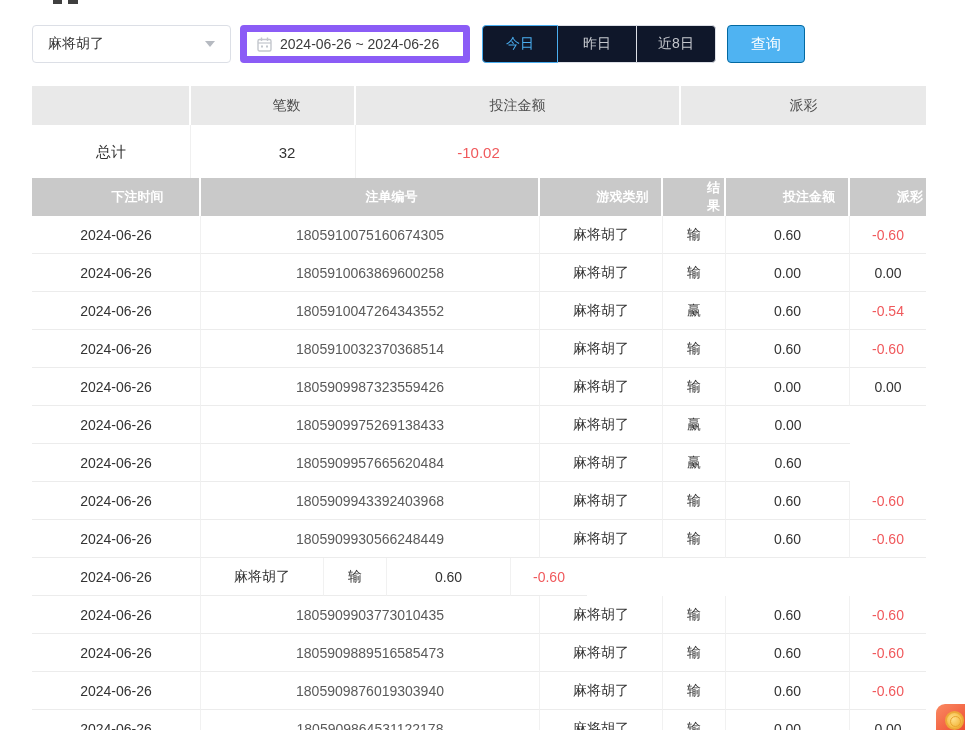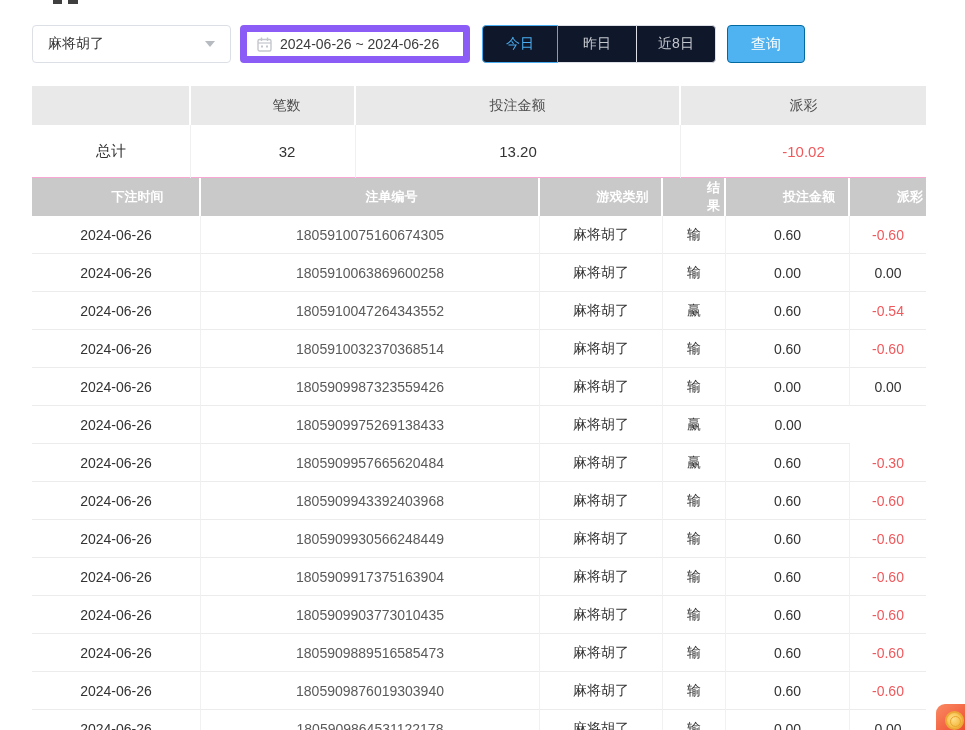"总计" .sbody .scell { border-bottom: 4px solid #f9a8d4 -> 1px solid #f9a8d4 }
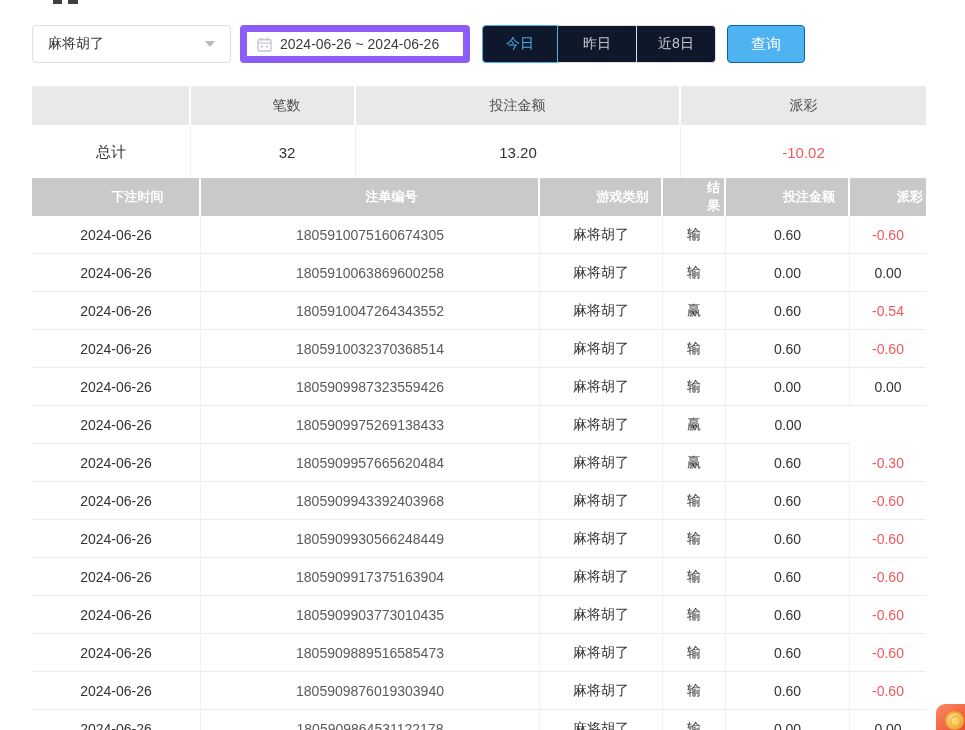"13.20" div.scell { html: <div>13.20</div> -> none }
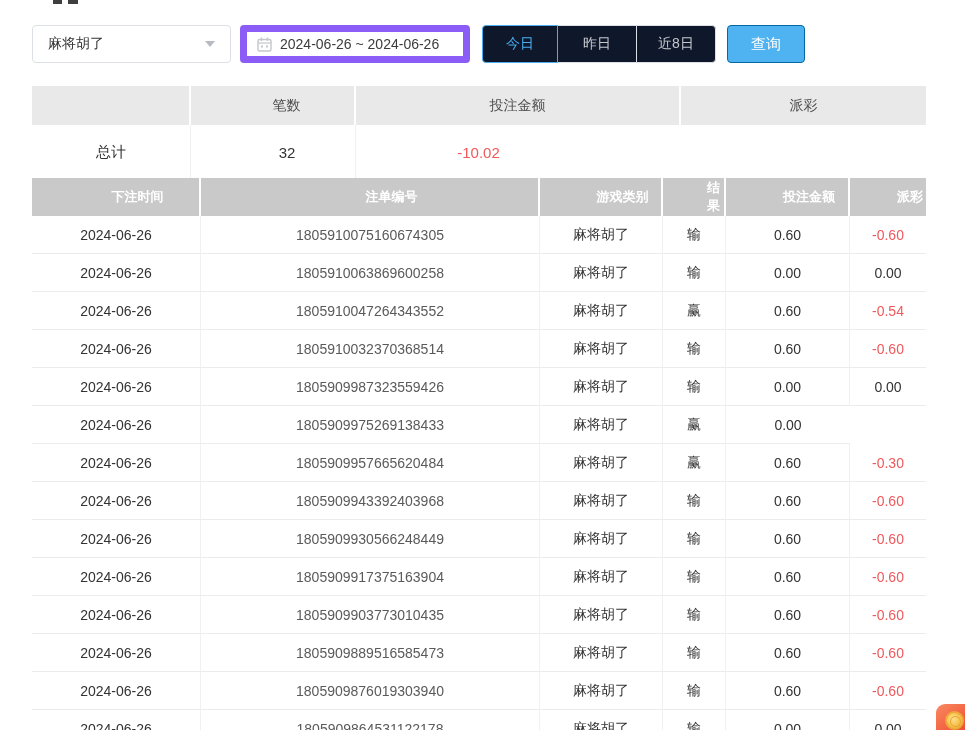"-0.30" div.tcell { html: <div>-0.30</div> -> none }
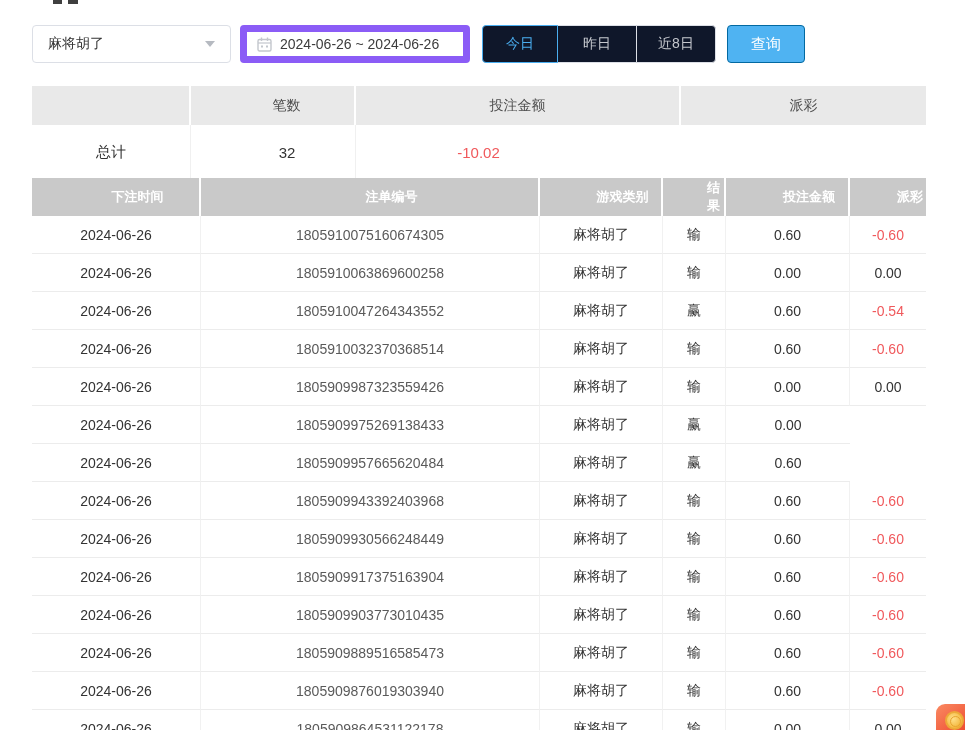"1805909917375163904" div.tcell { html: <div>1805909917375163904</div> -> none }
